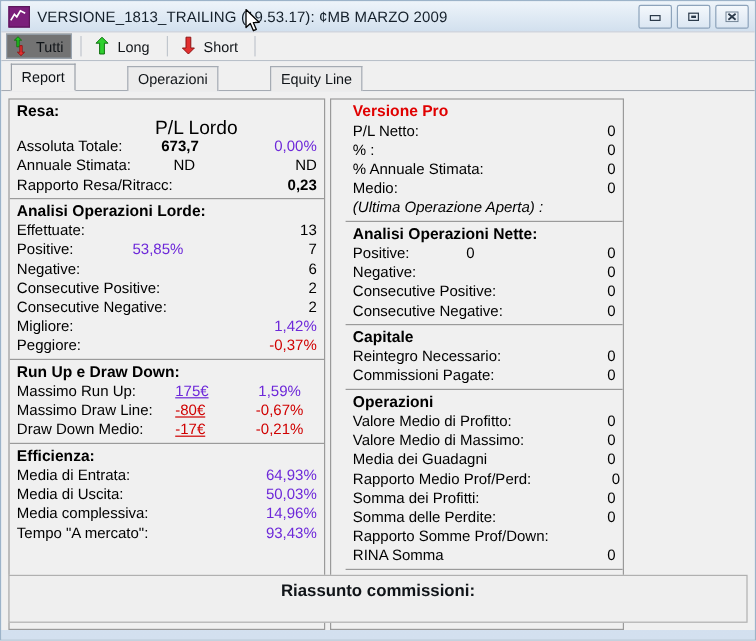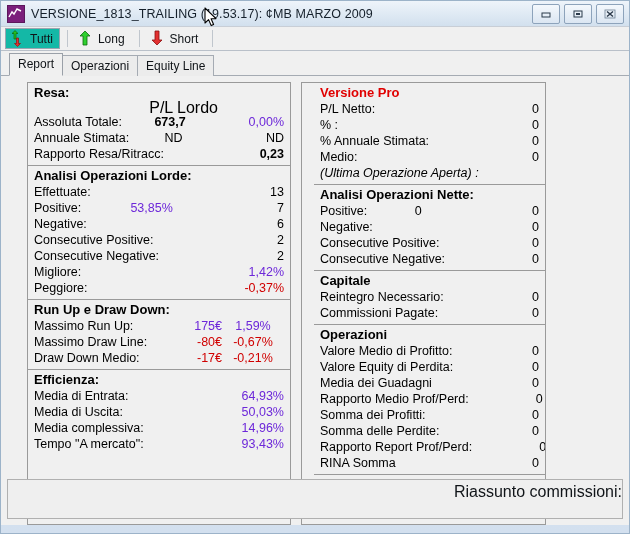"Tutti" .tool-btn.active { background: #14b8a6 -> #737373 }
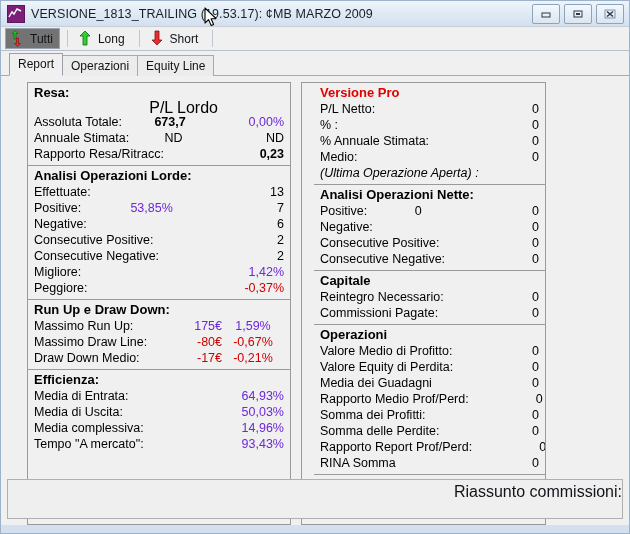"Report" #tabstrip { gap: none -> 44px }
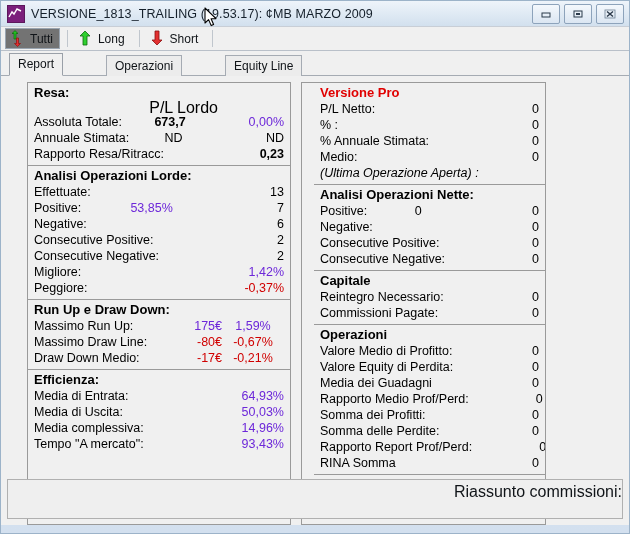"Resa:" #panels { gap: 10px -> 4px; margin-left: 20px -> none }
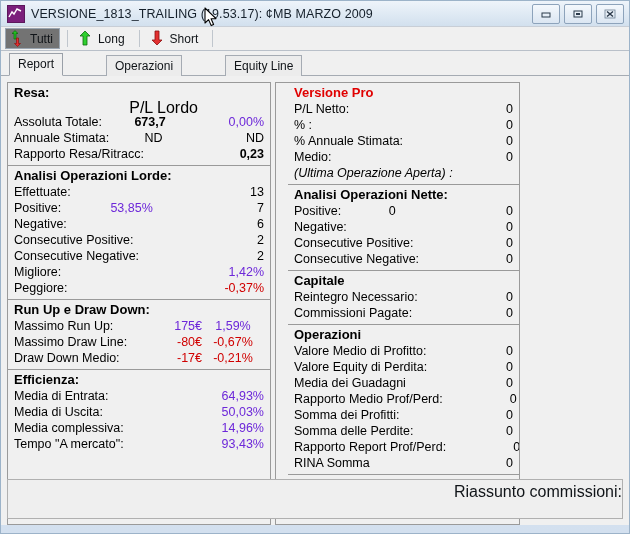"175€" .row .v1 { text-align: right -> none; text-decoration: none -> underline }
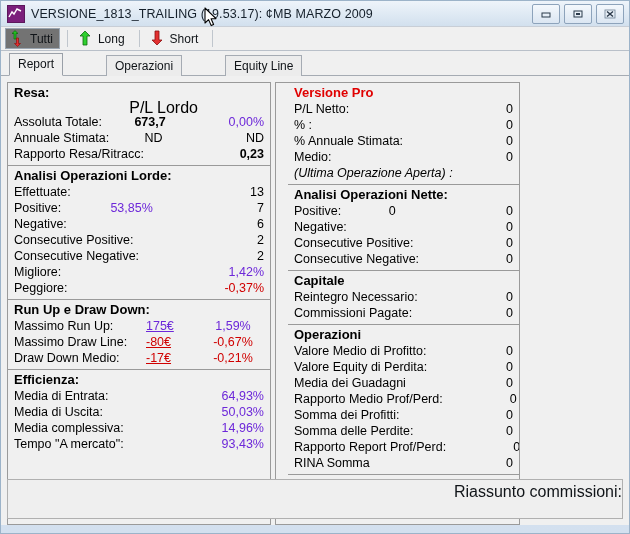"Valore Equity di Perdita:" span.lbl { text: Equity di Perdita -> Medio di Massimo }
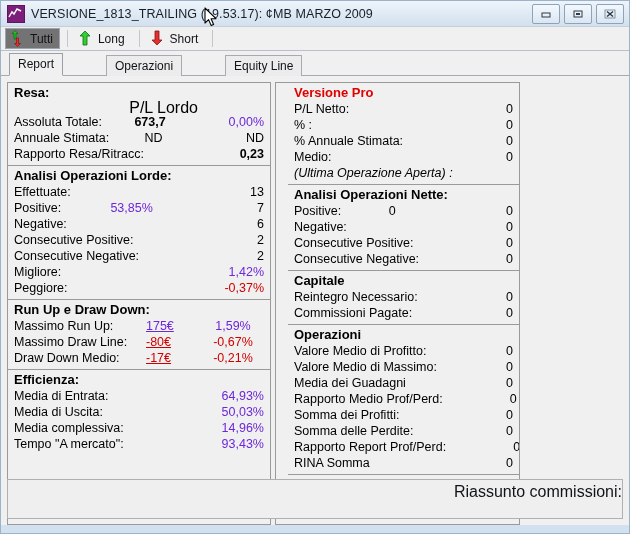"Rapporto Report Prof/Perd:" span.lbl { text: Report Prof/Perd -> Somme Prof/Down }
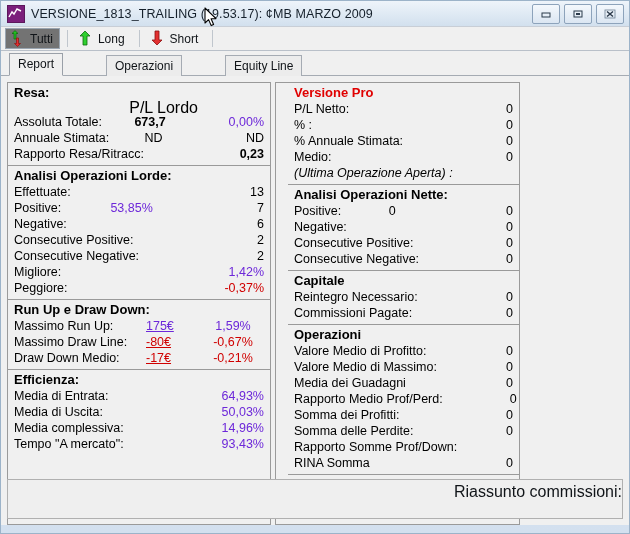"Riassunto commissioni:" #status-text { font-size: 16px -> 14px; font-weight: none -> bold; text-align: right -> center }
